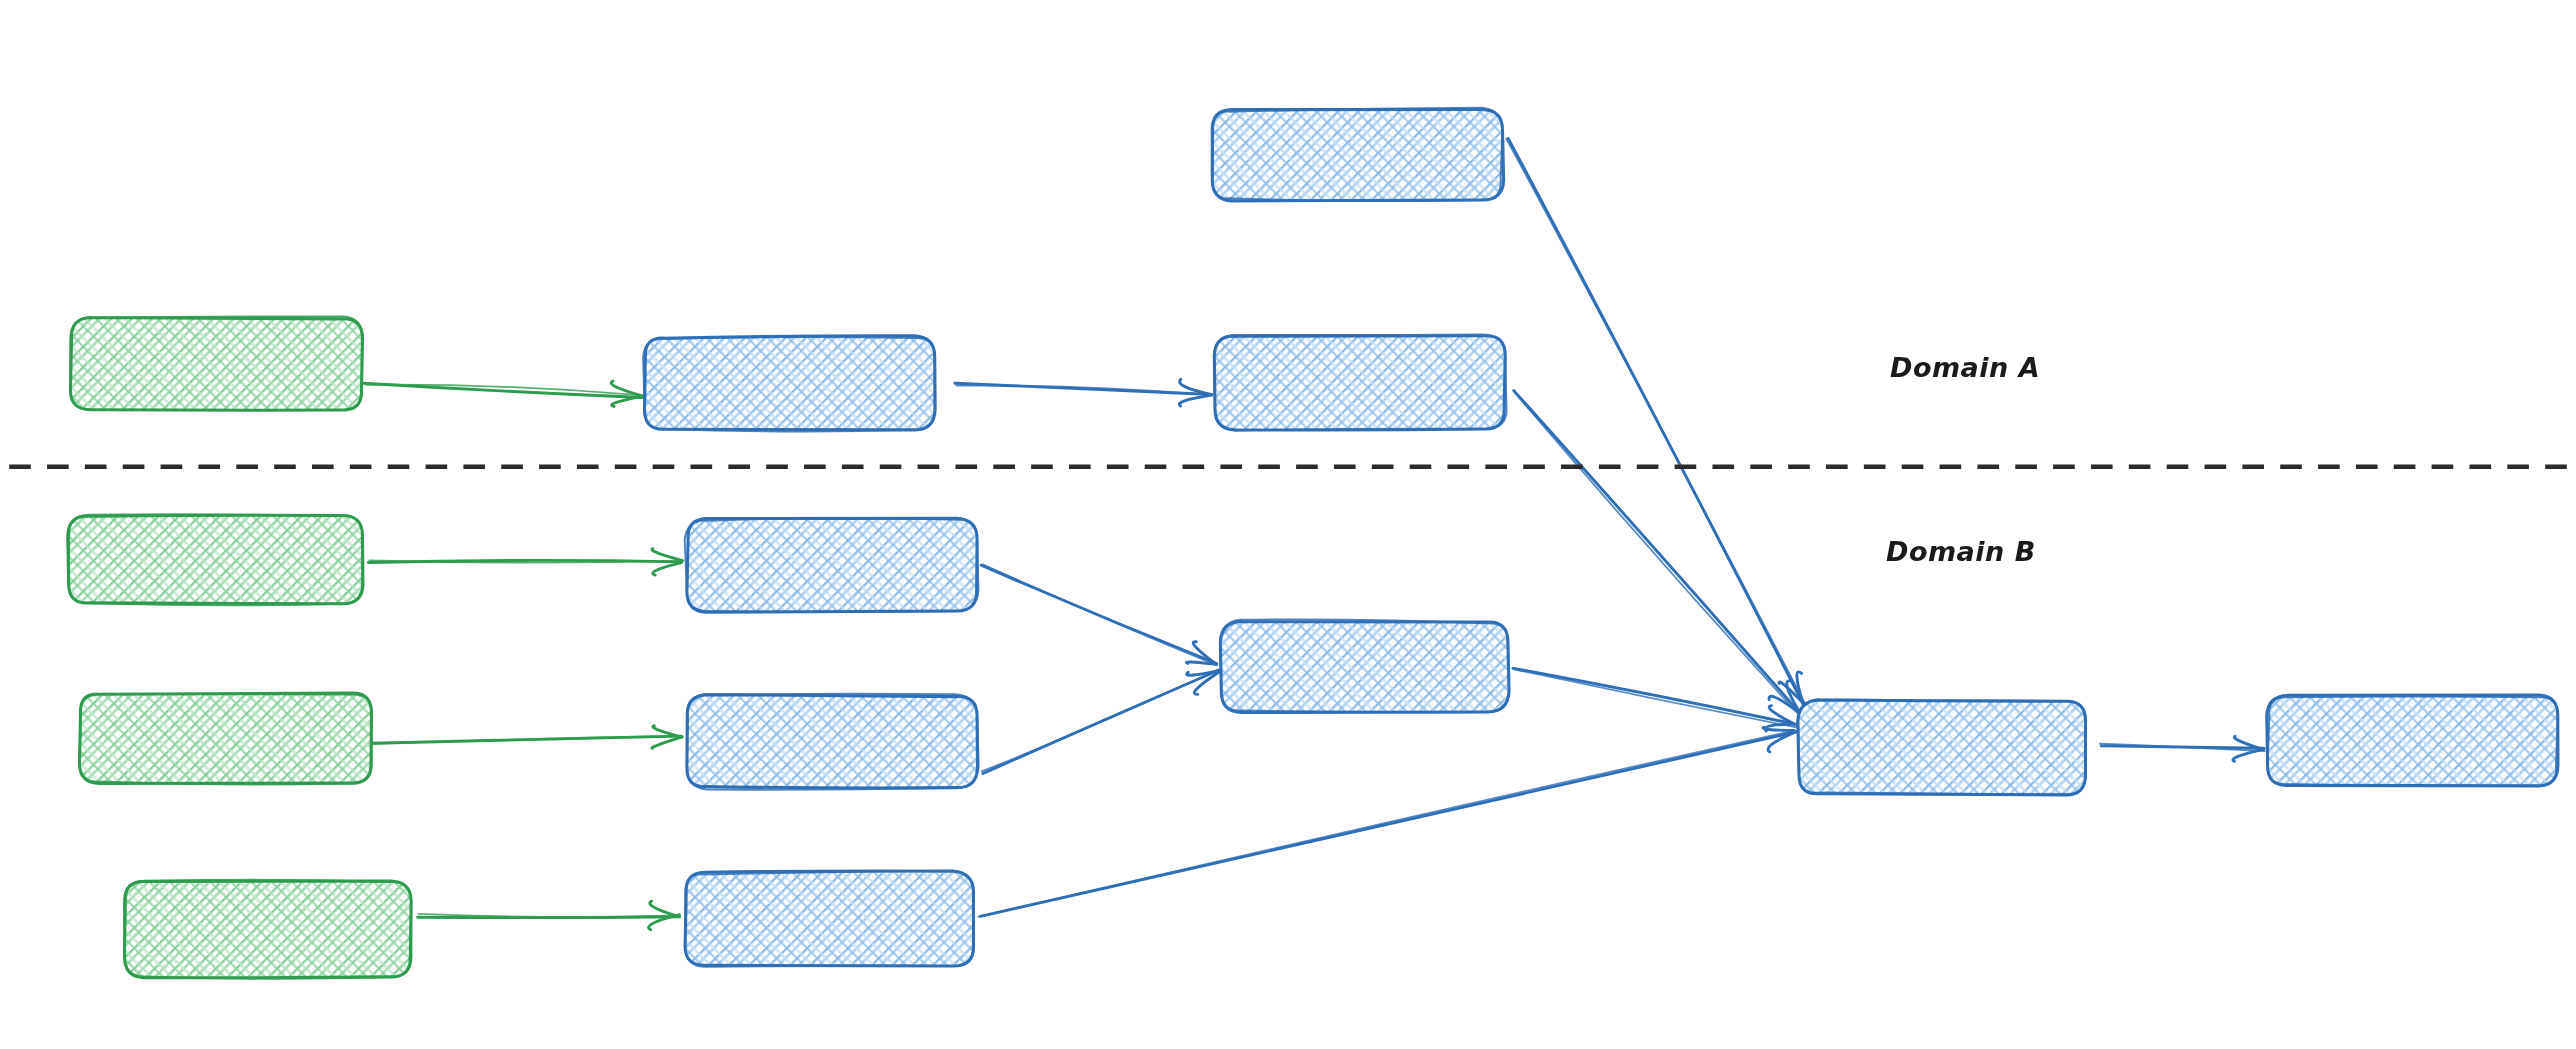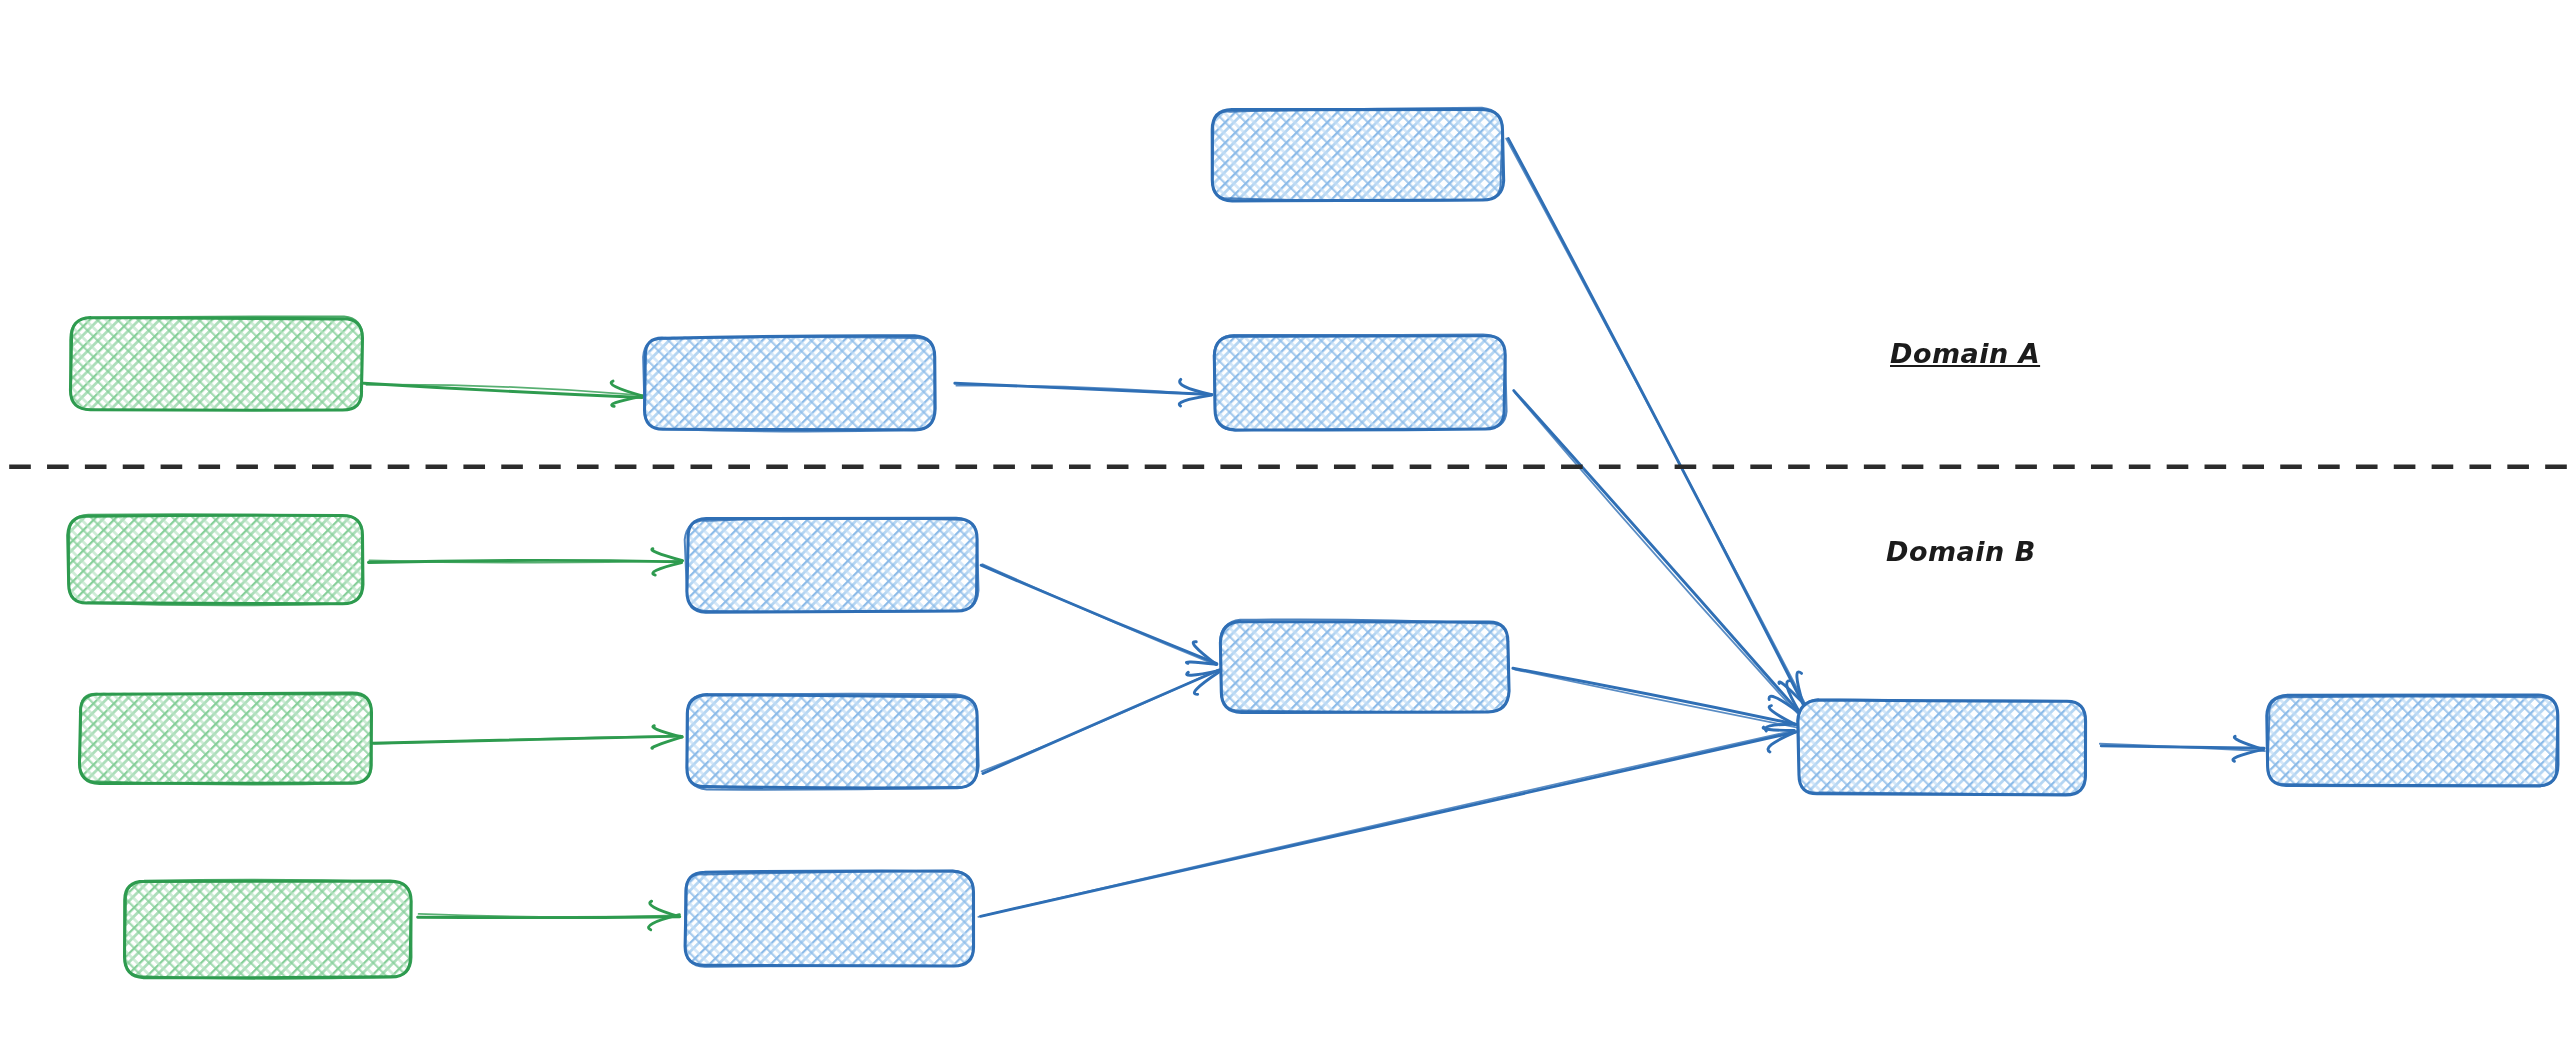"Domain A" div.domain-label { text-decoration: underline -> none; top: 338px -> 352px }
